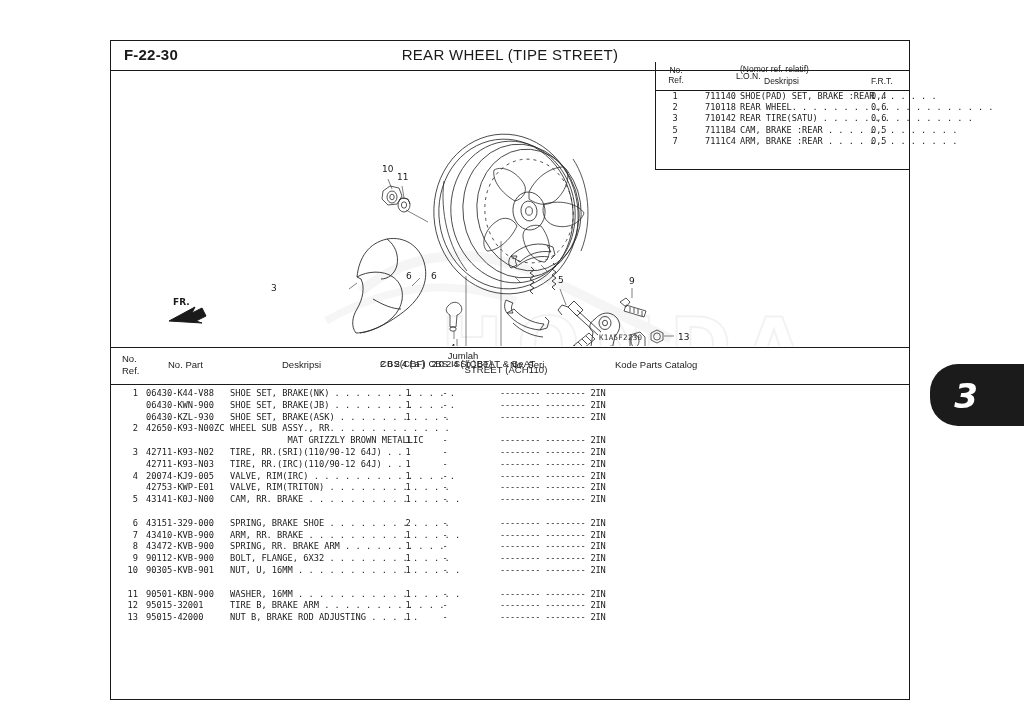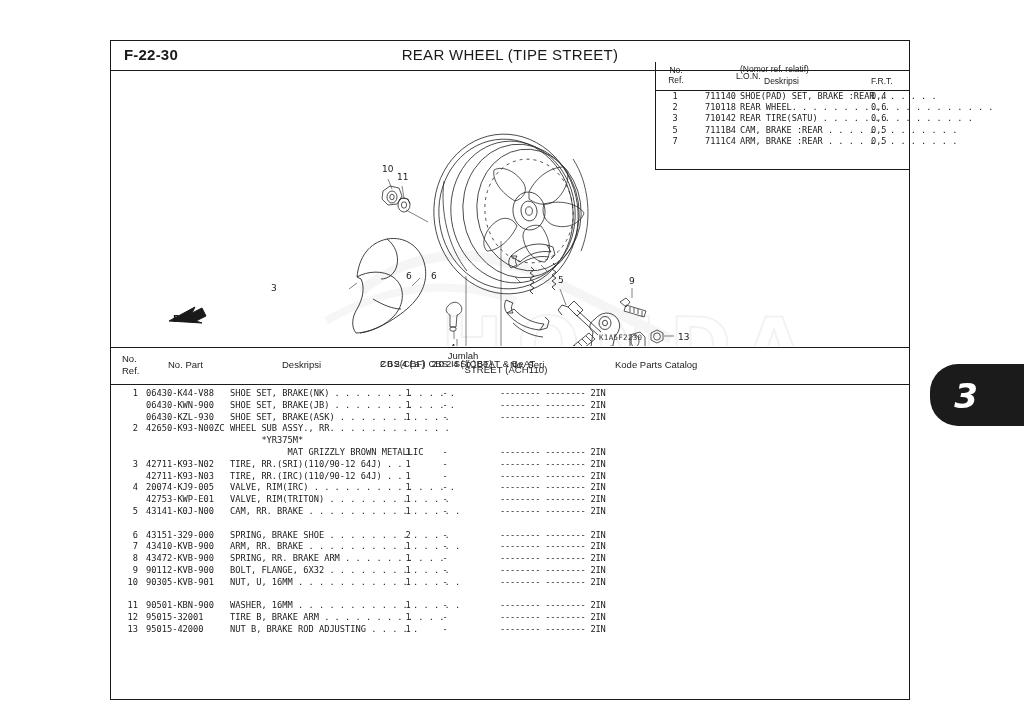"FR." div.fr-label { top: 243px -> 226px }
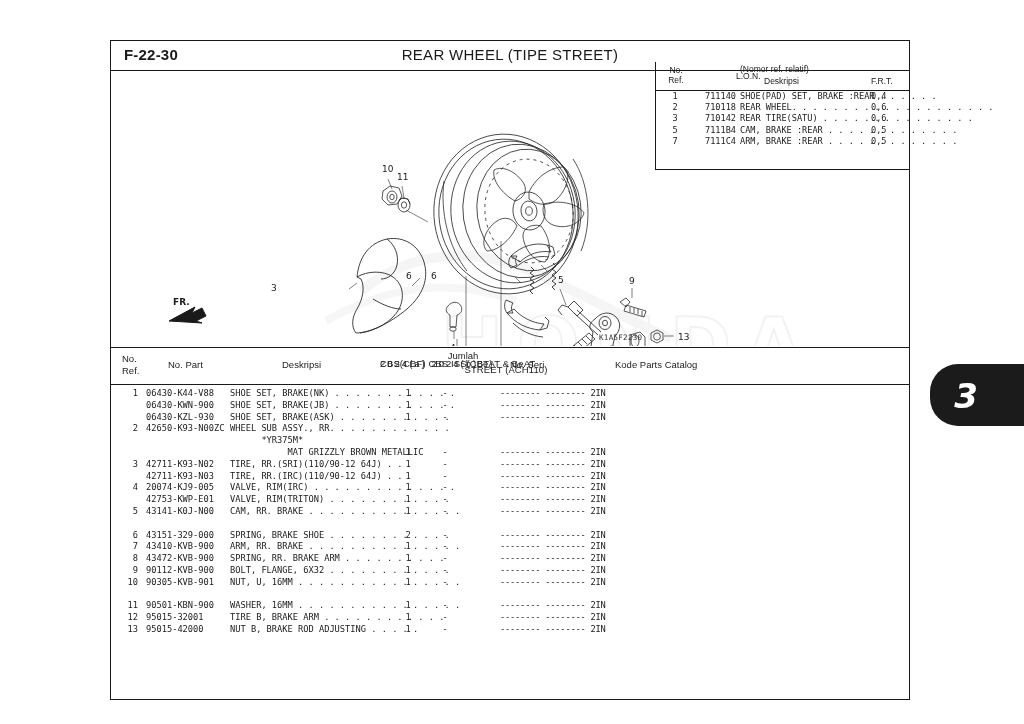"*YR375M*" div.prow { html: <div><span></span><span></span><span> *YR375M*</span><span></span><span></span><span></span><span></span></div> -> none }
